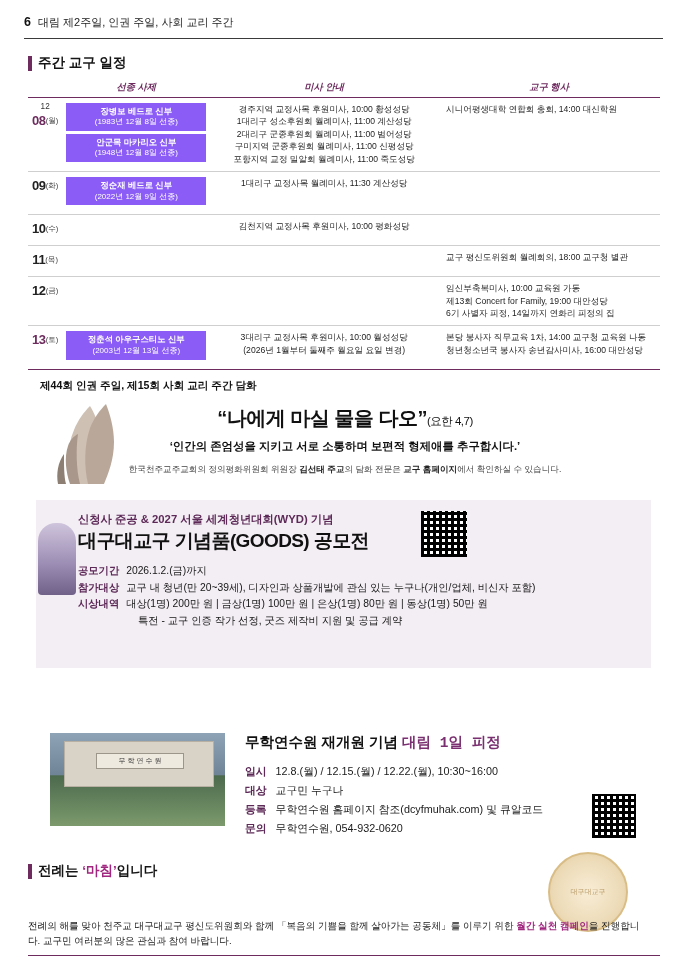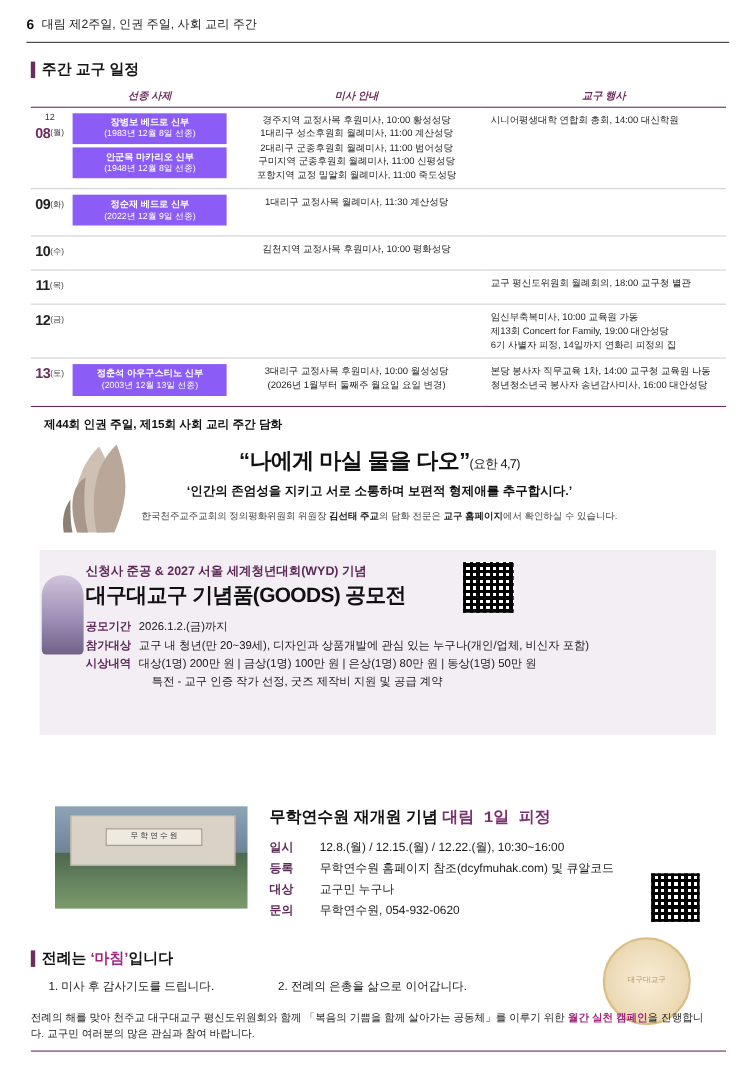"일시" .r-row { gap: 24px -> 9px }
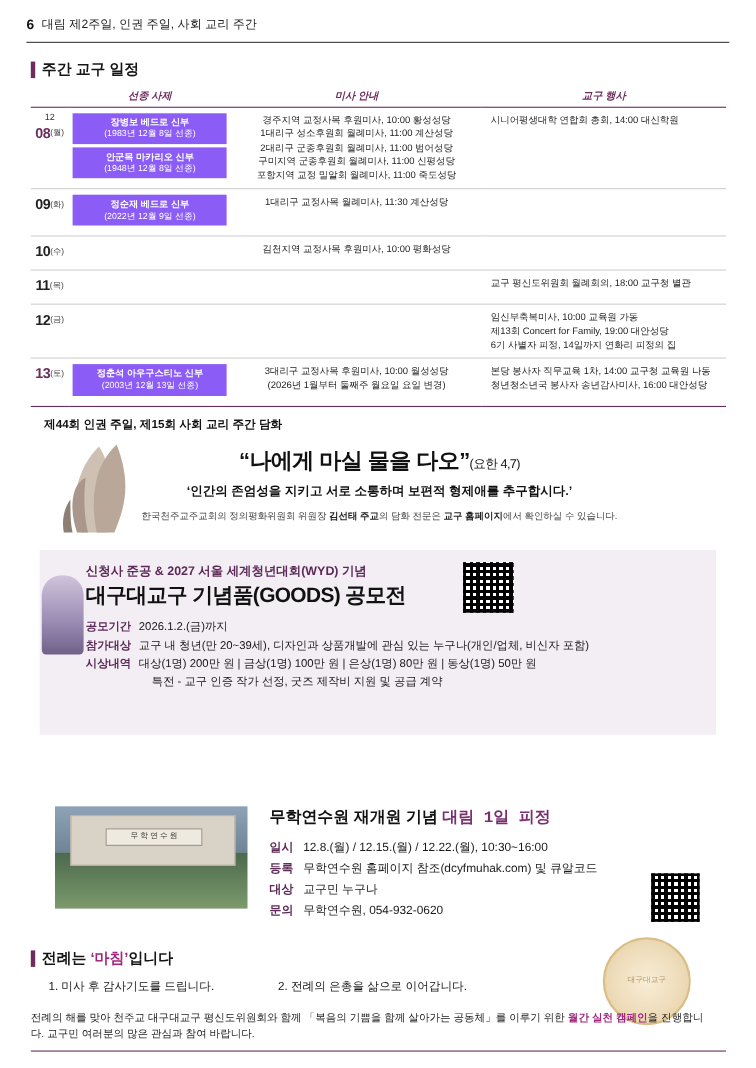"등록" div.r-row { order: before "대상" -> after "대상" }
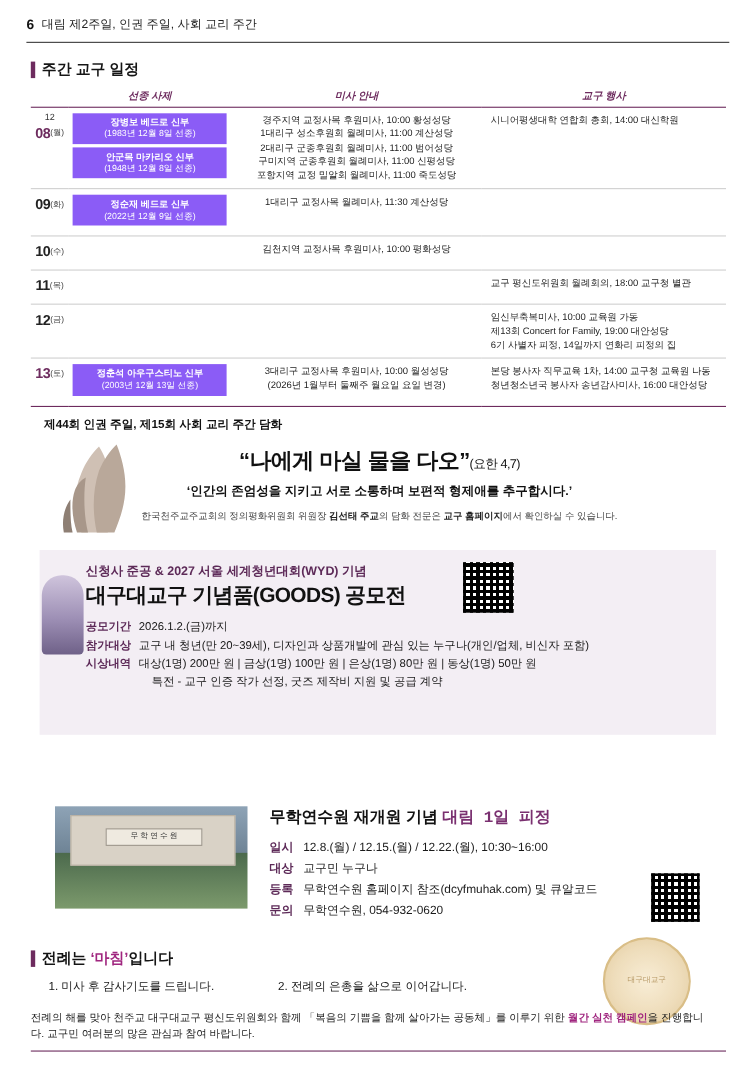"1. 미사 후 감사기도를 드립니다." div { html: <div> <span>1. 미사 후 감사기도를 드립니다.</span> <span>2. 전례의 은총을 삶으로 이어갑니다.</span> </div> -> none }
